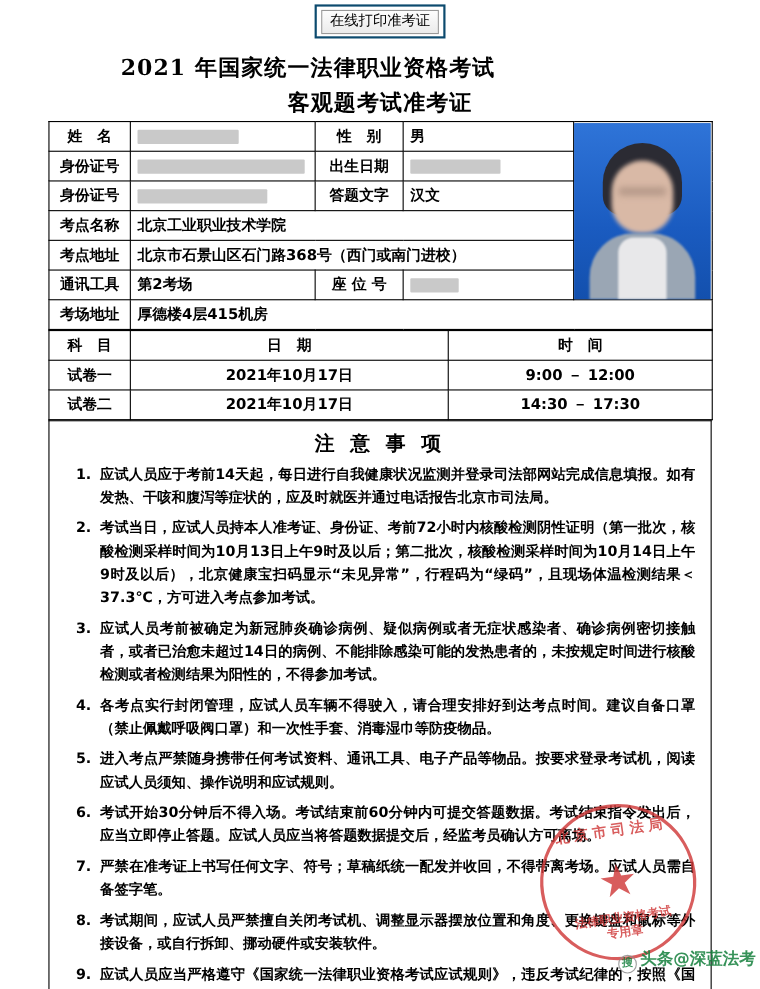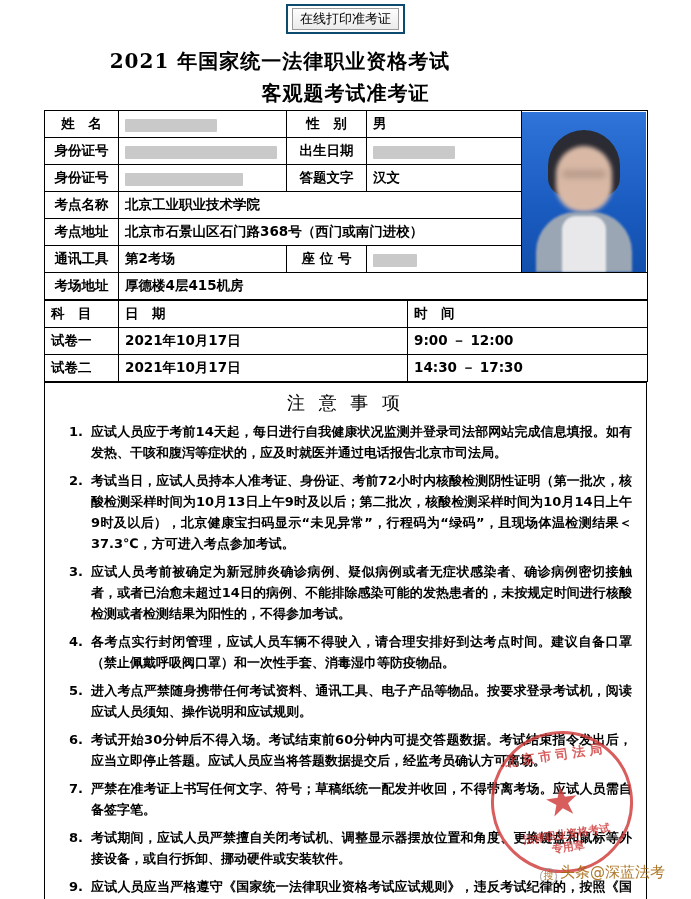"科 目" .c { text-align: left -> center }
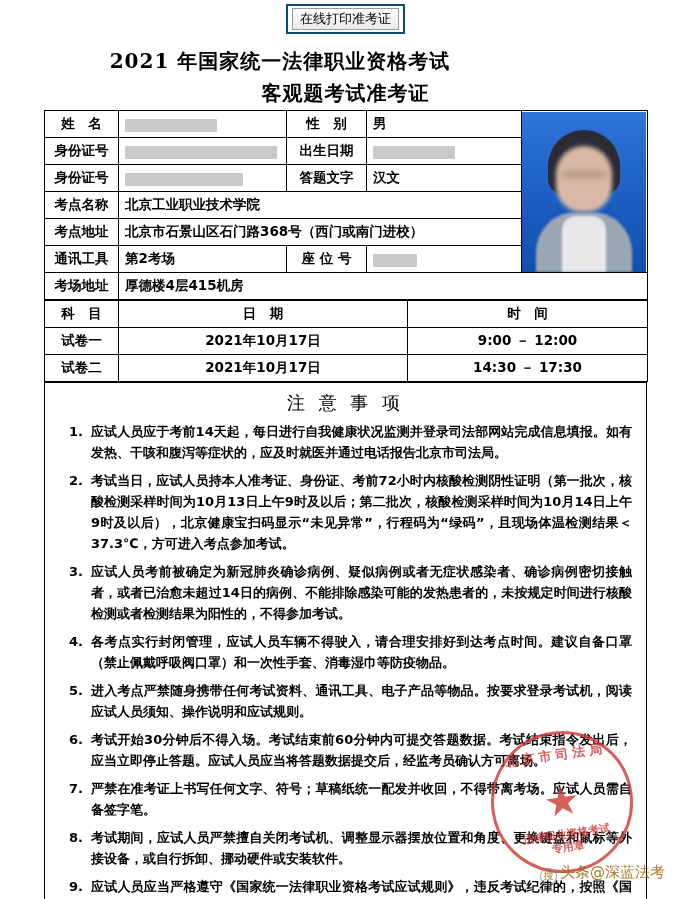"注 意 事 项" .notice-title { font-weight: normal -> bold }
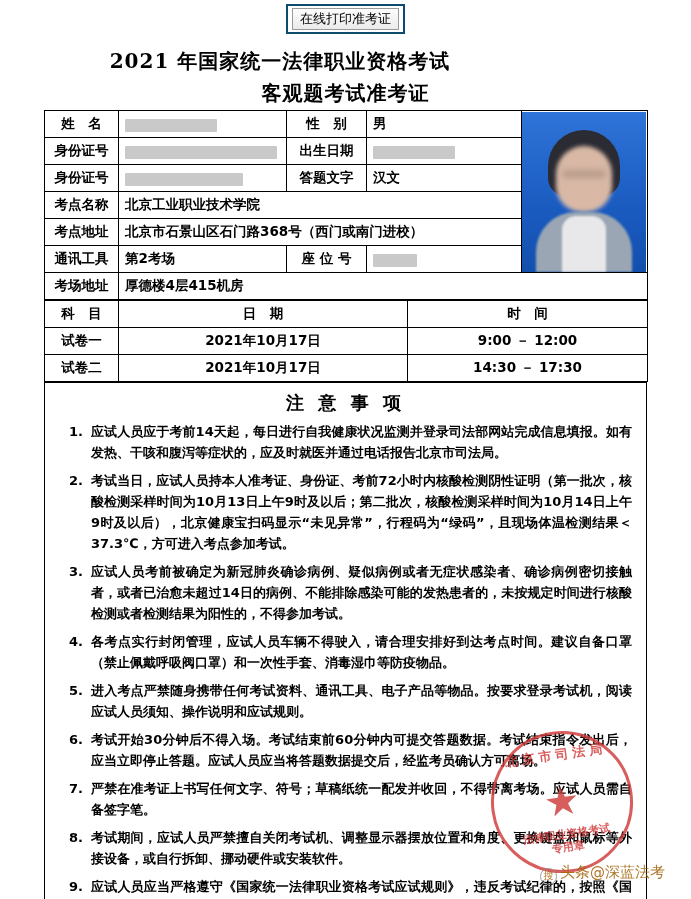"搜 头条@深蓝法考" .watermark { color: #a16207 -> #15803d; font-weight: normal -> bold; right: 26px -> 4px }
